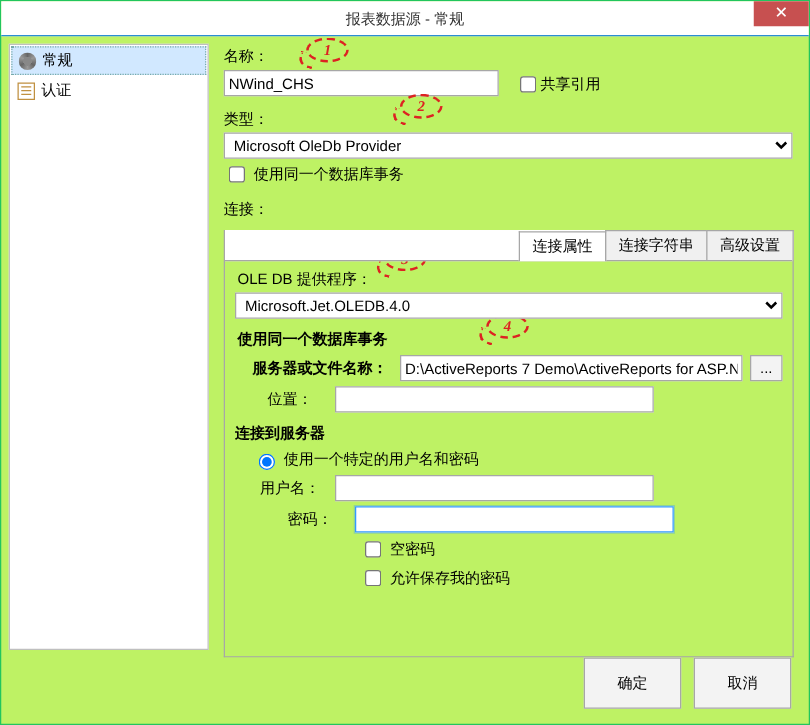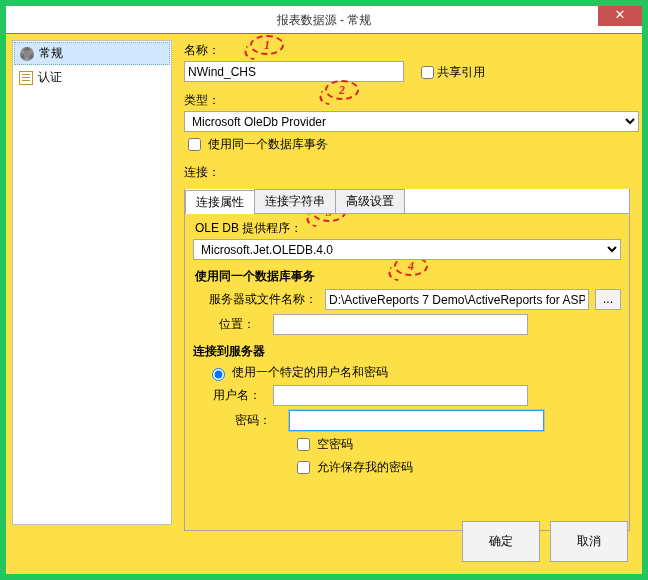"报表数据源 - 常规" .window { background: #fde047 -> #bef264; border: 6px solid #22c55e -> 1px solid #22c55e }
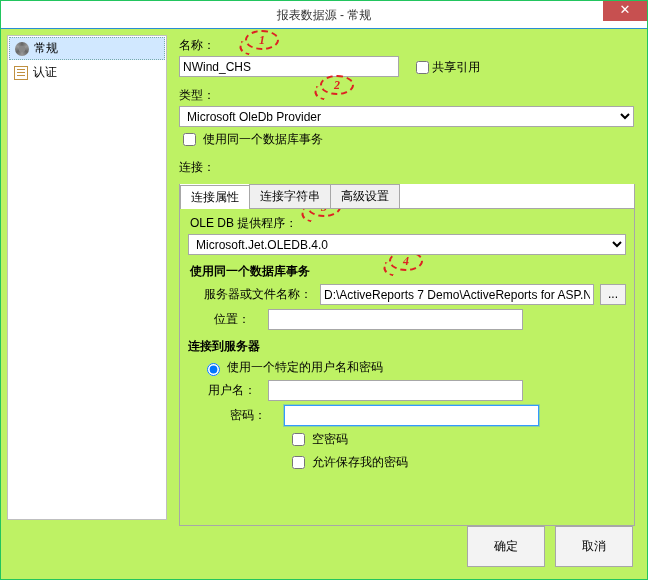"连接属性" .tabstrip { justify-content: none -> flex-end }
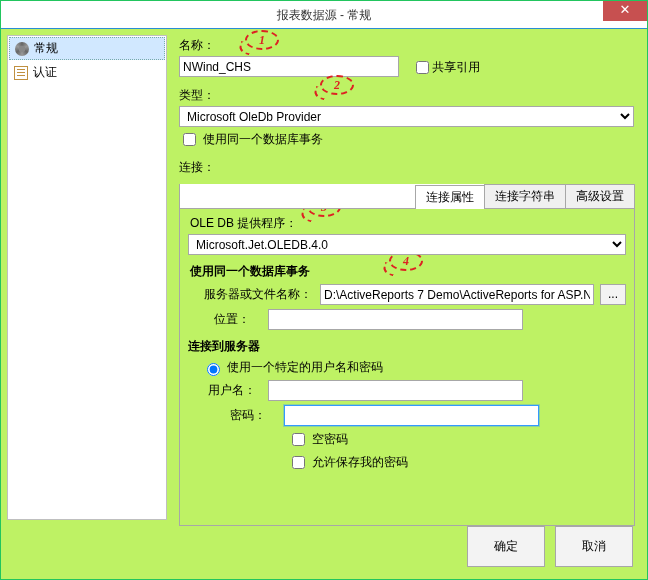"服务器或文件名称：" .svr-file-row .fl { font-weight: none -> bold; text-align: center -> left }
